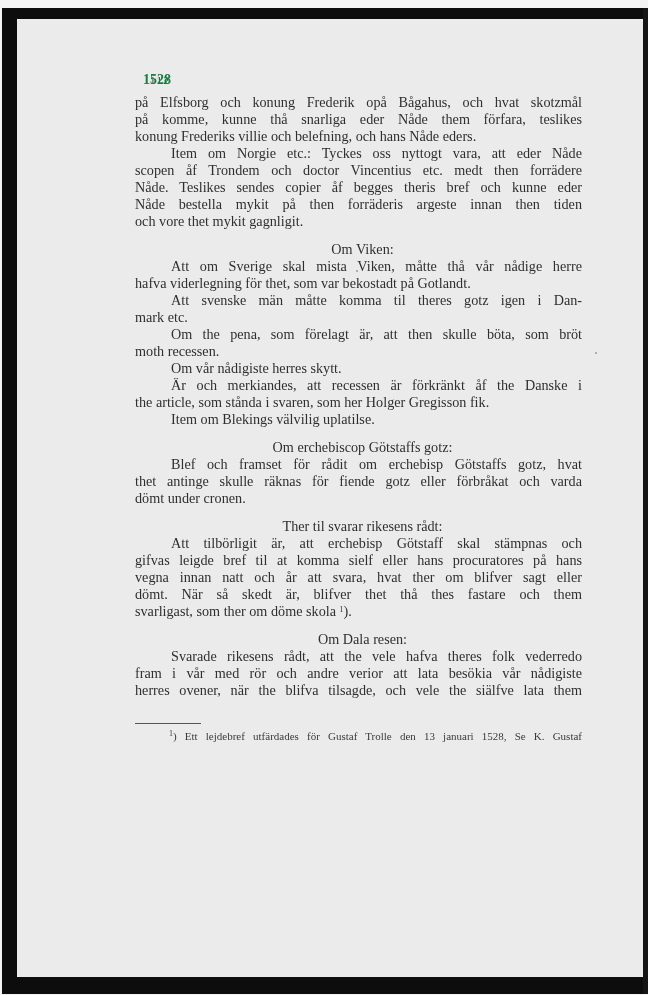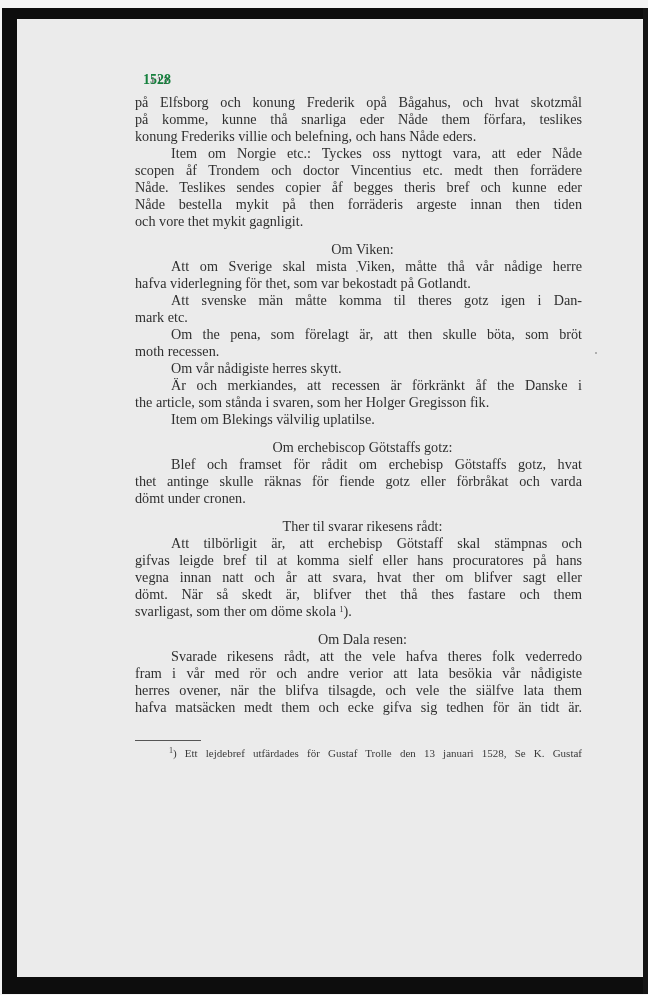"hafva matsäcken medt them och" span.line { html: <span>hafva matsäcken medt them och ecke gifva sig tedhen för än tidt är.</span> -> none }
